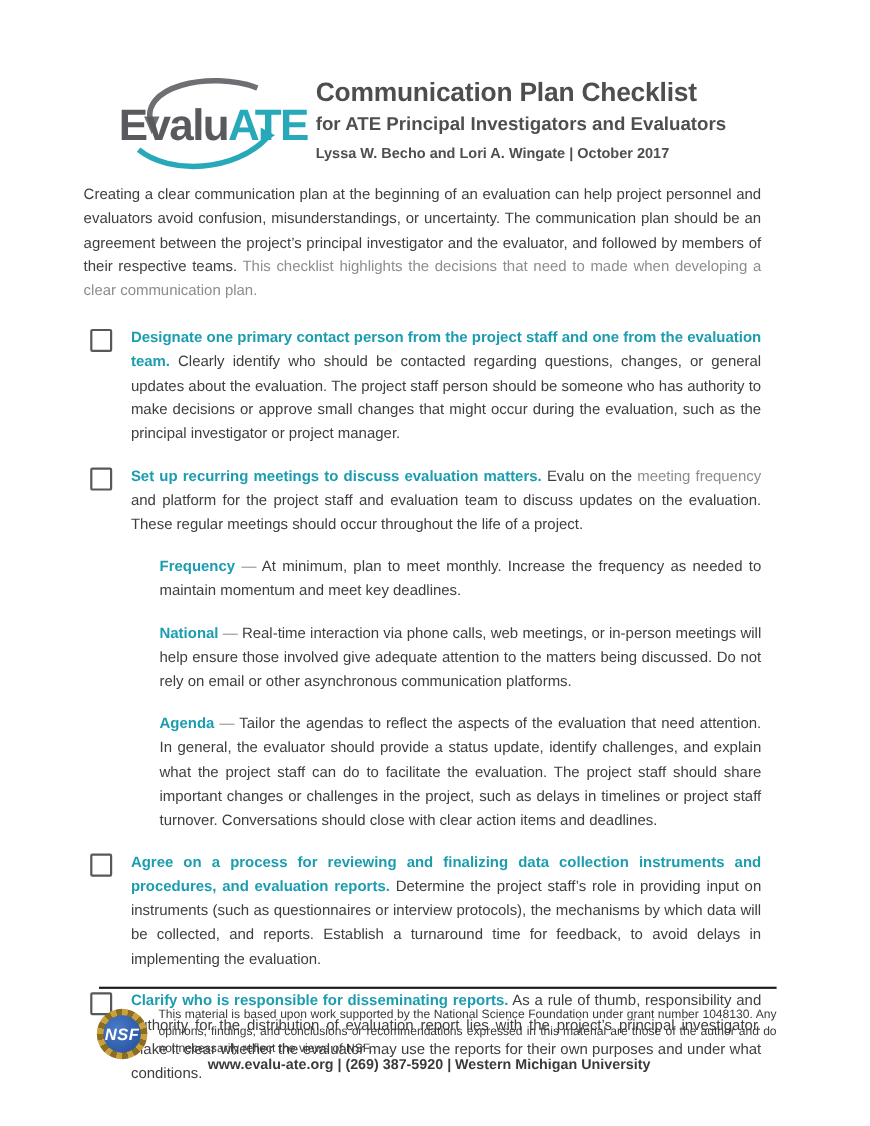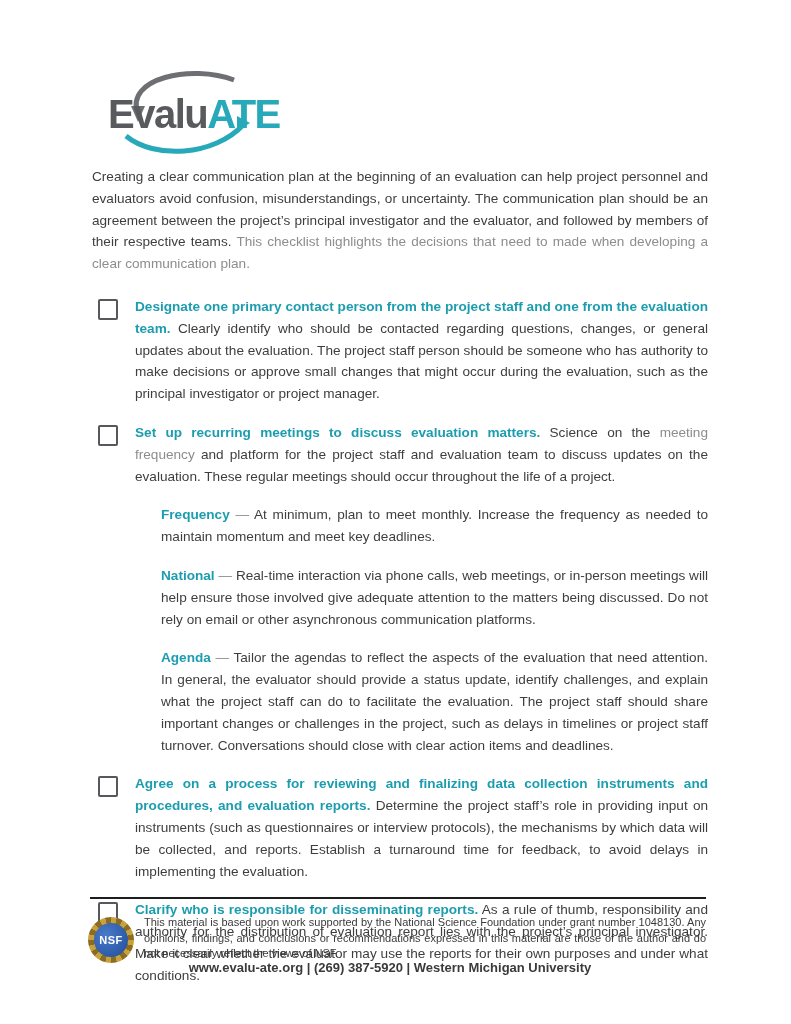"Communication Plan Checklist" div.title-block { html: none -> <div> <div>Communication Plan Checklist</div> <div>for ATE Principal Investigators and Evaluators</div> <div>Lyssa W. Becho and Lori A. Wingate | October 2017</div> </div> }
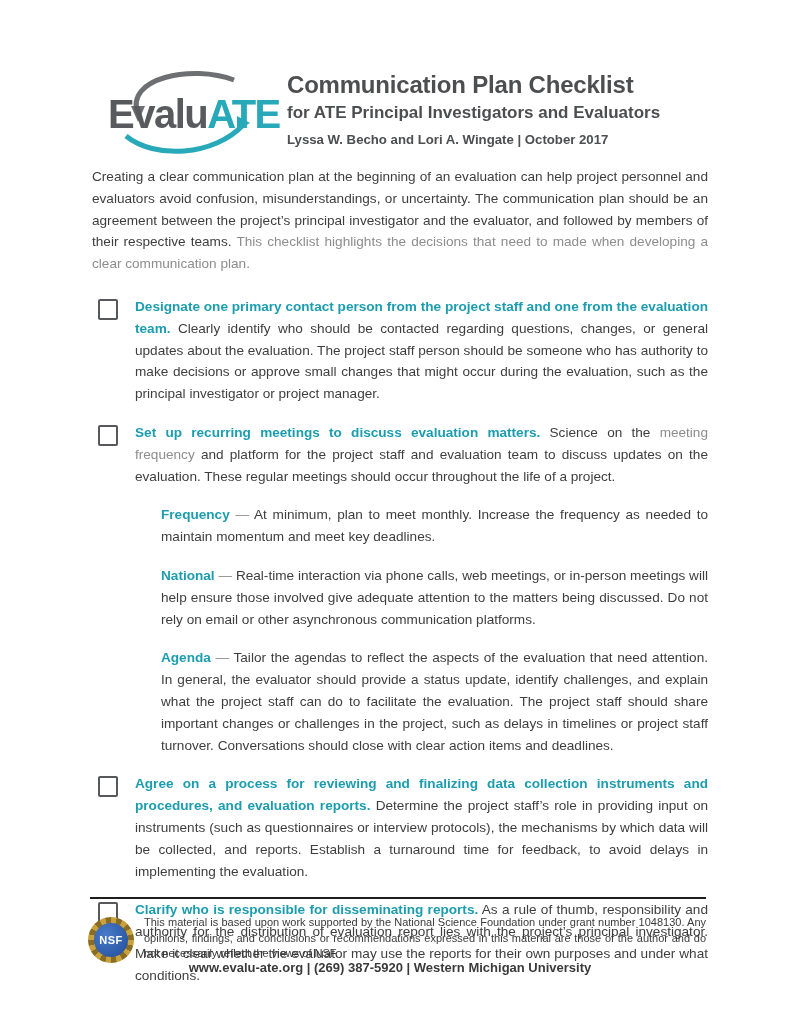"Creating a clear communication plan" .content { left: 92px -> 76px }
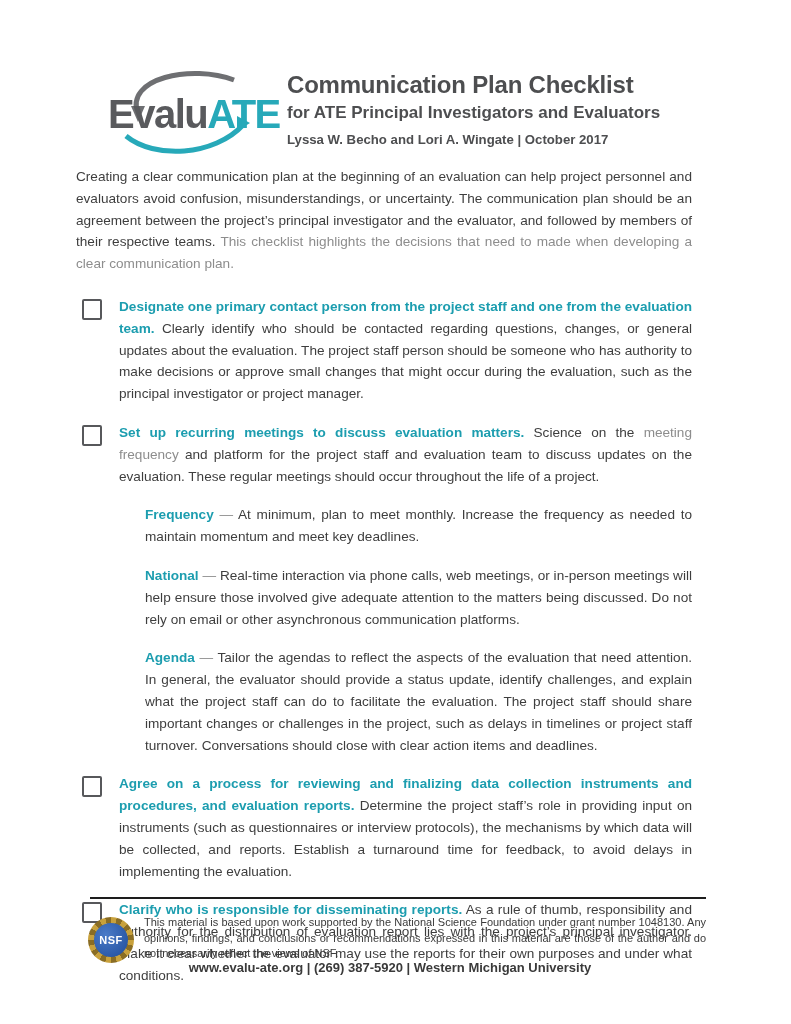"Science on the" span { text: Science -> Evalu }
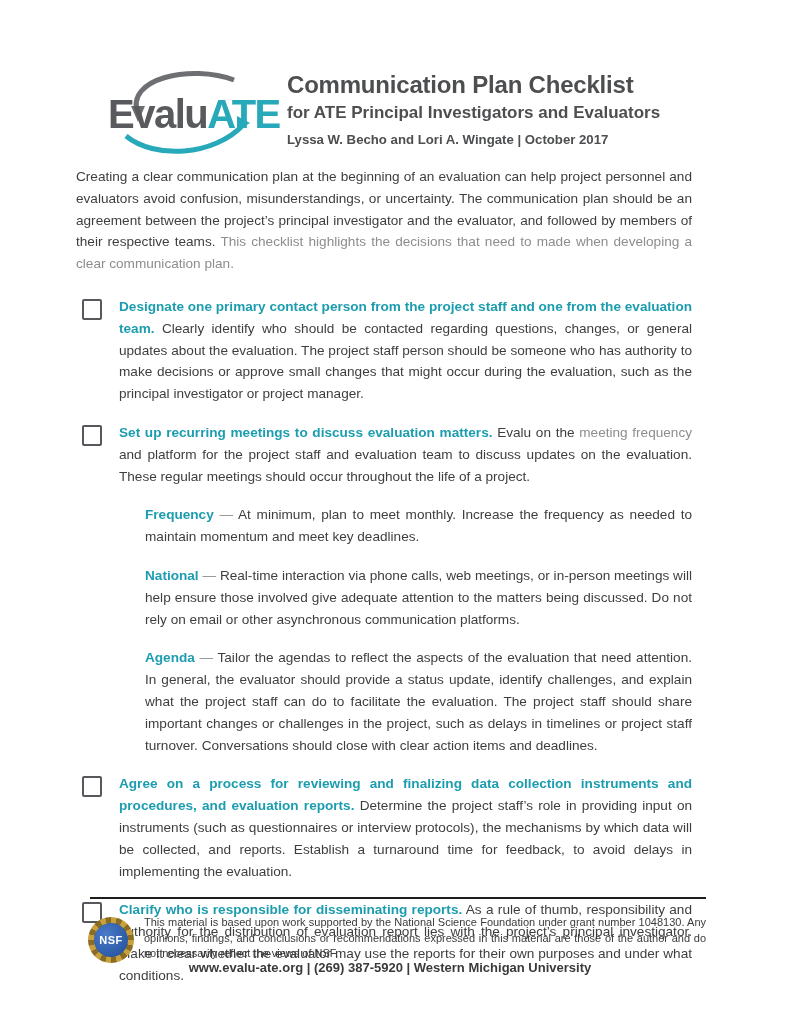"NSF" .nsf-globe { font-size: 11px -> 15px; font-style: none -> italic }
